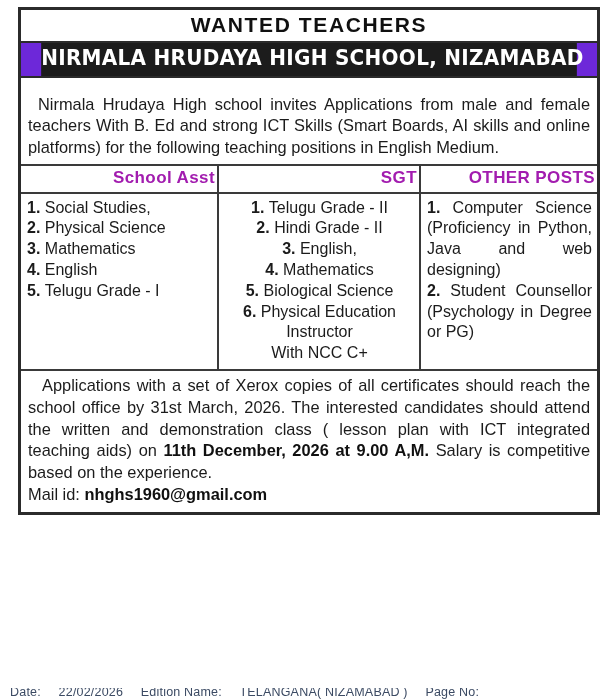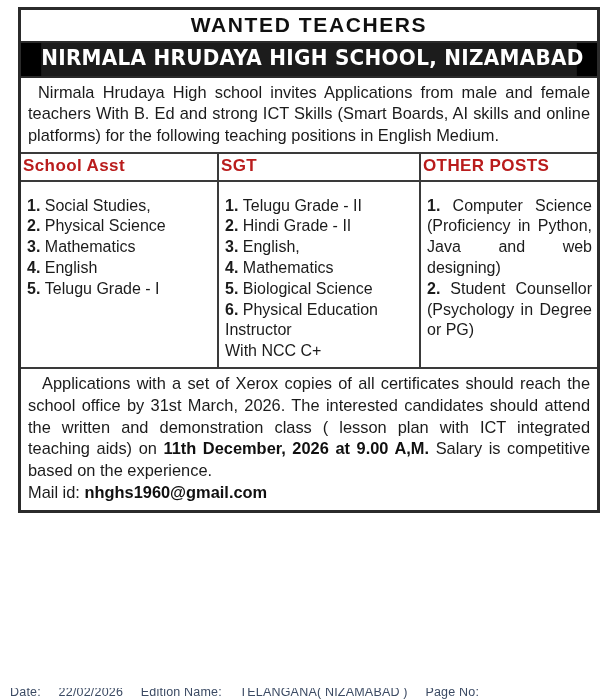"NIRMALA HRUDAYA HIGH SCHOOL, NIZAMABAD" .banner-wrap { background: #000000 -> #6d28d9 }
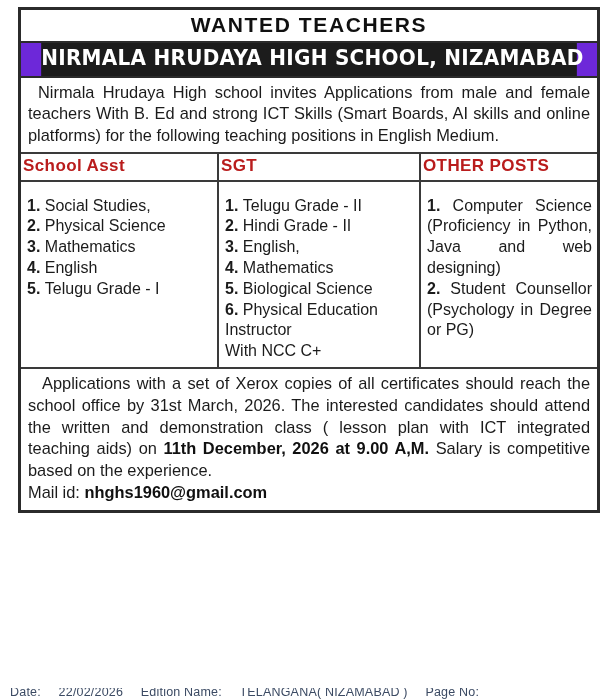"Nirmala Hrudaya High school invites" .intro { padding: 4px 7px 5px 7px -> 16px 7px 5px 7px }
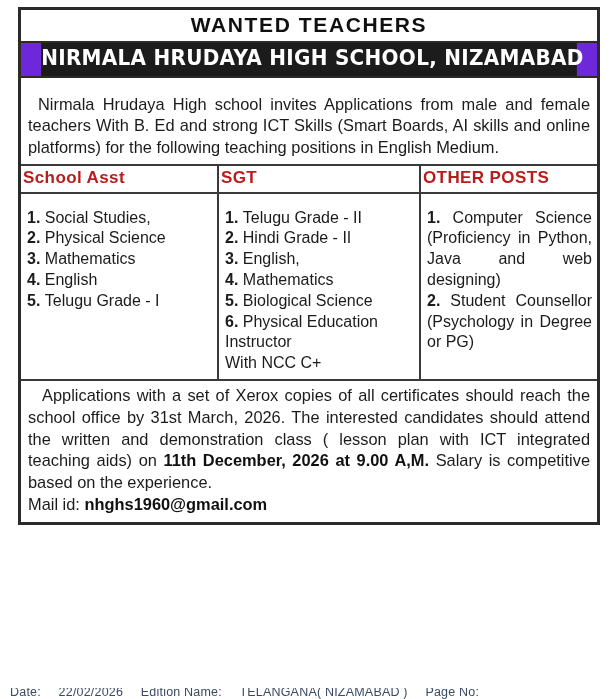"School Asst" table.posts th { color: #b91c1c -> #a21caf; text-align: left -> right }
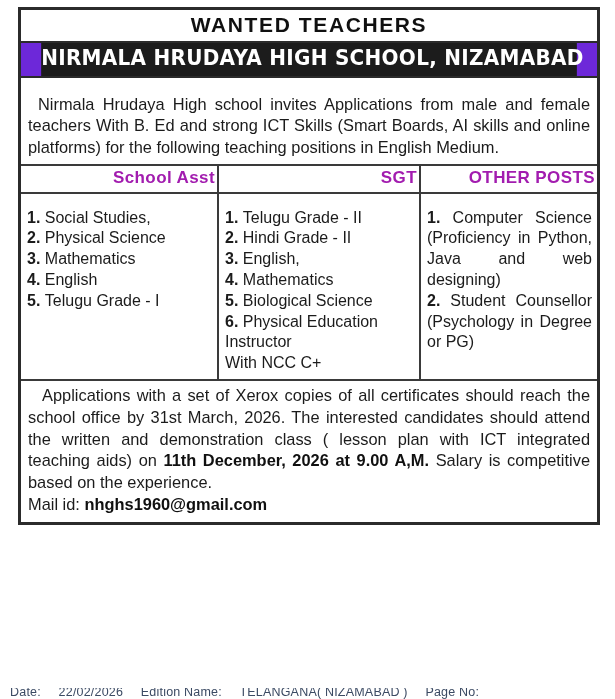"1. Social Studies," table.posts td { padding: 14px 5px 5px 6px -> 4px 5px 5px 6px }
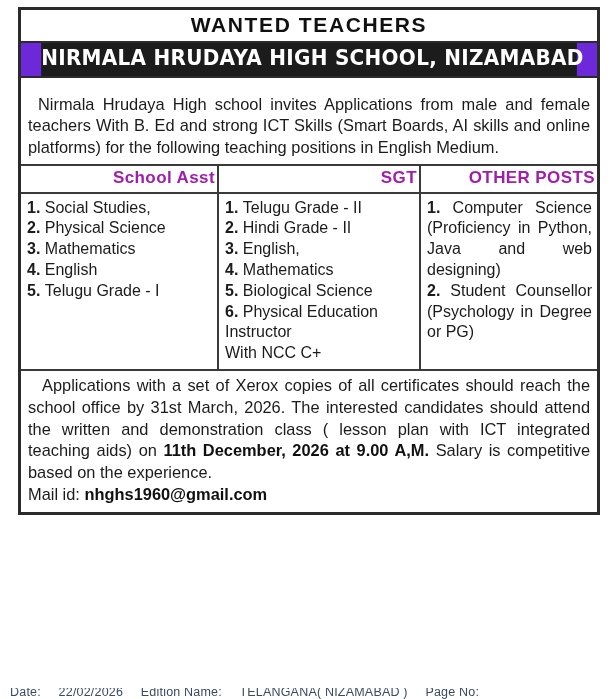"1. Telugu Grade - II" .col-2 { text-align: none -> center }
